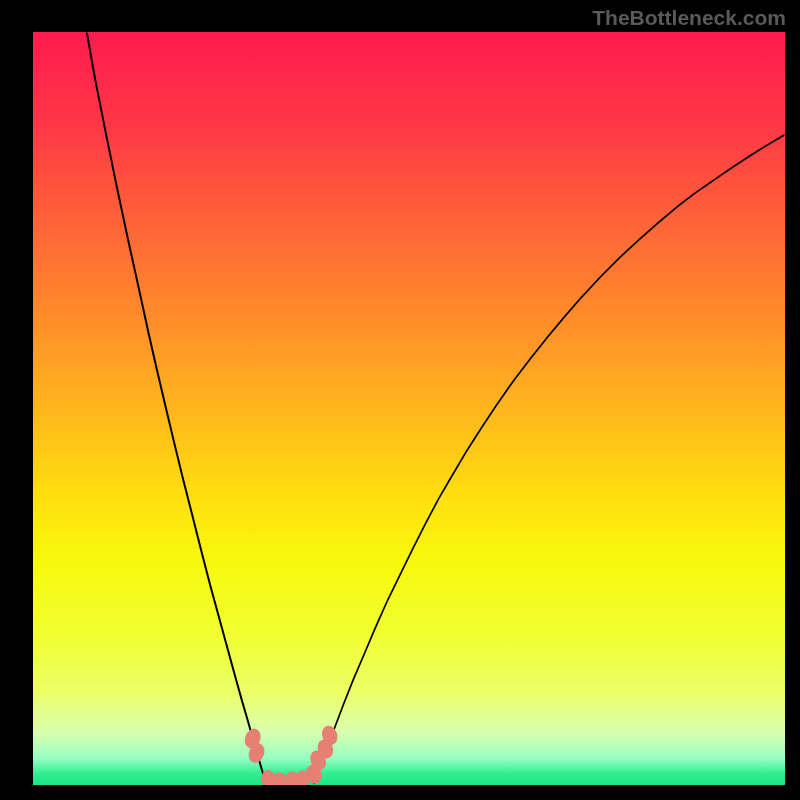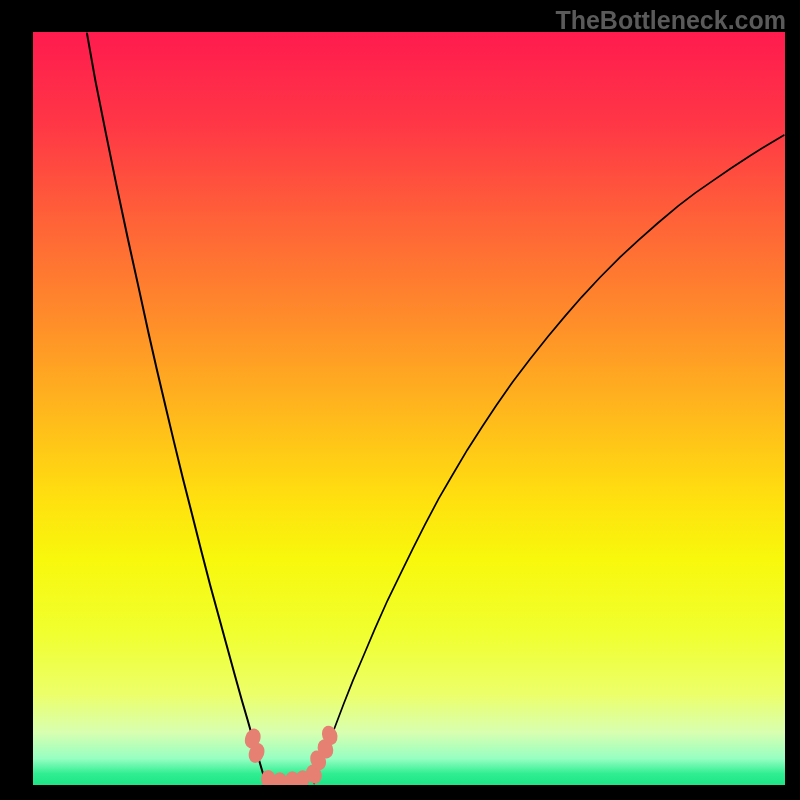"TheBottleneck.com" div.watermark { font-size: 25px -> 21px }
